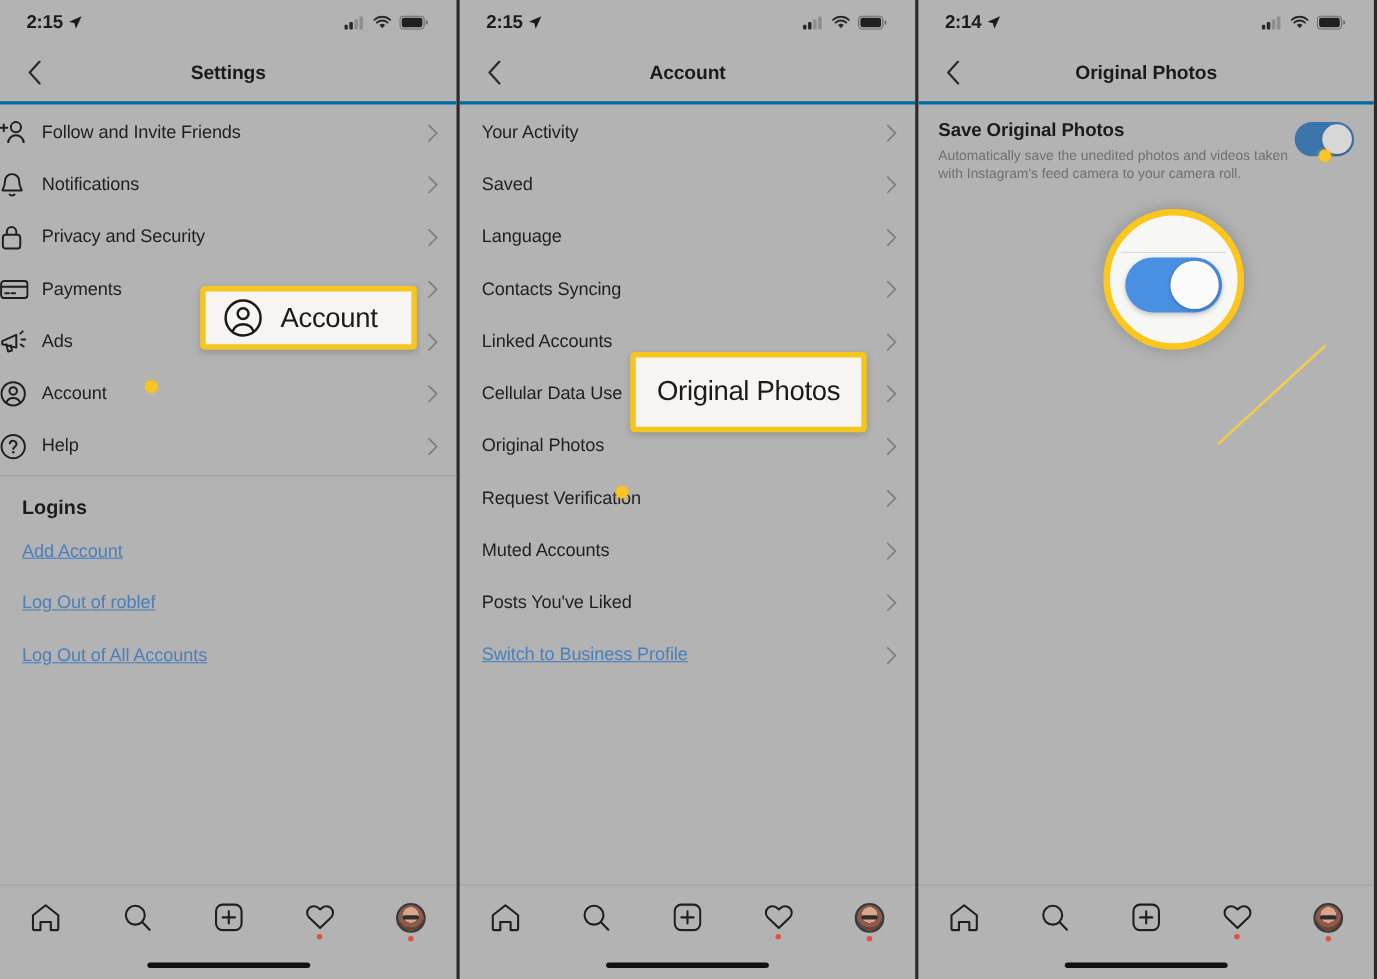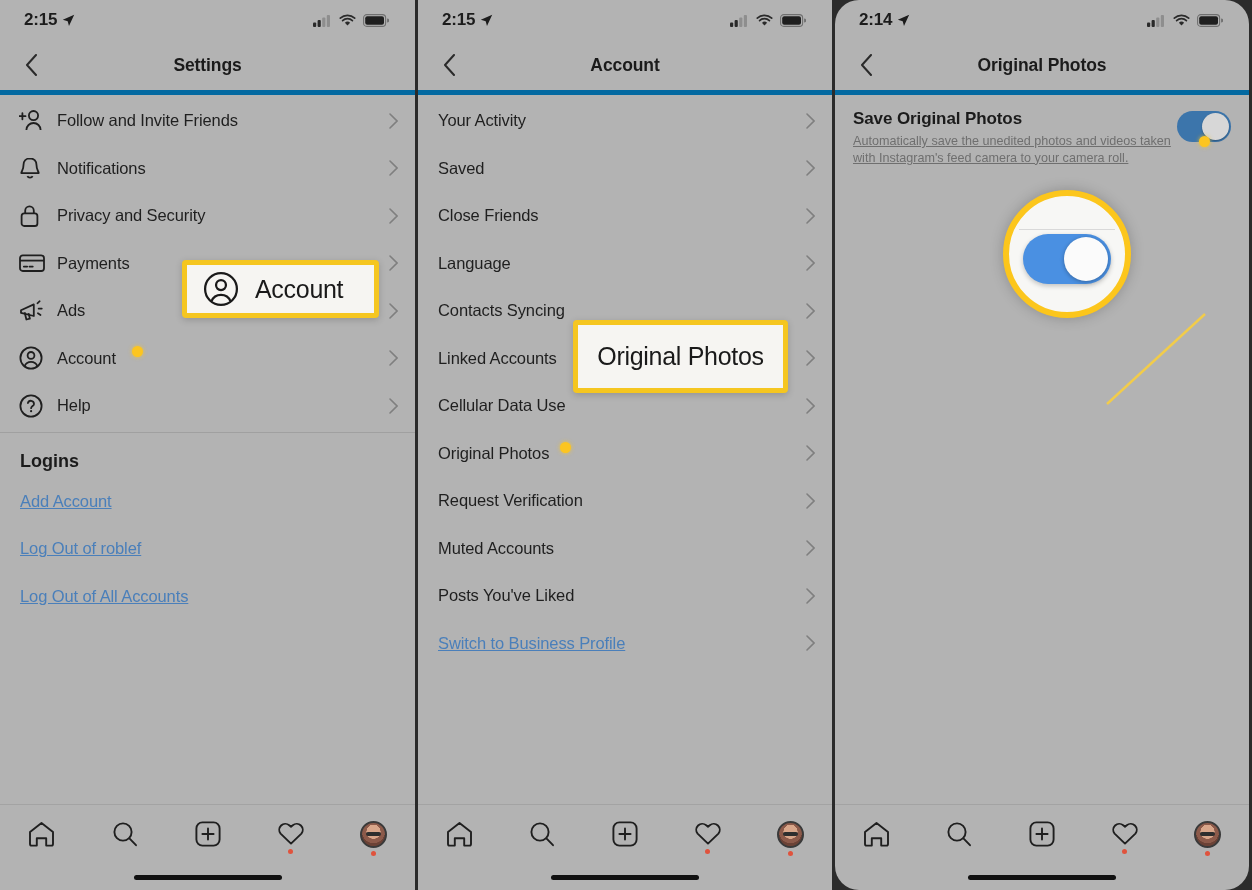"2:14" .phone.p3 { border-radius: 24px -> none }
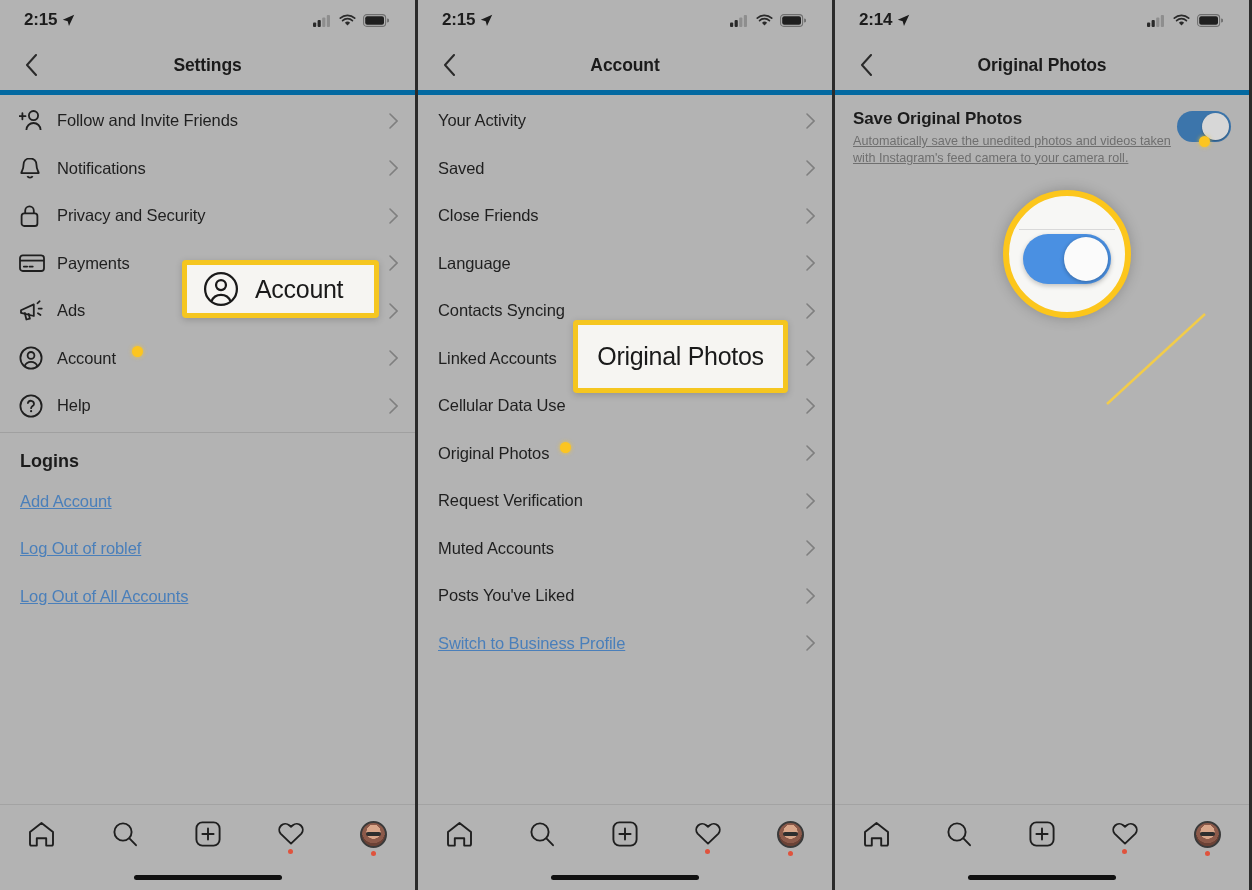"Settings" .navbar { border-bottom: 5px solid #0369a1 -> 3px solid #0369a1 }
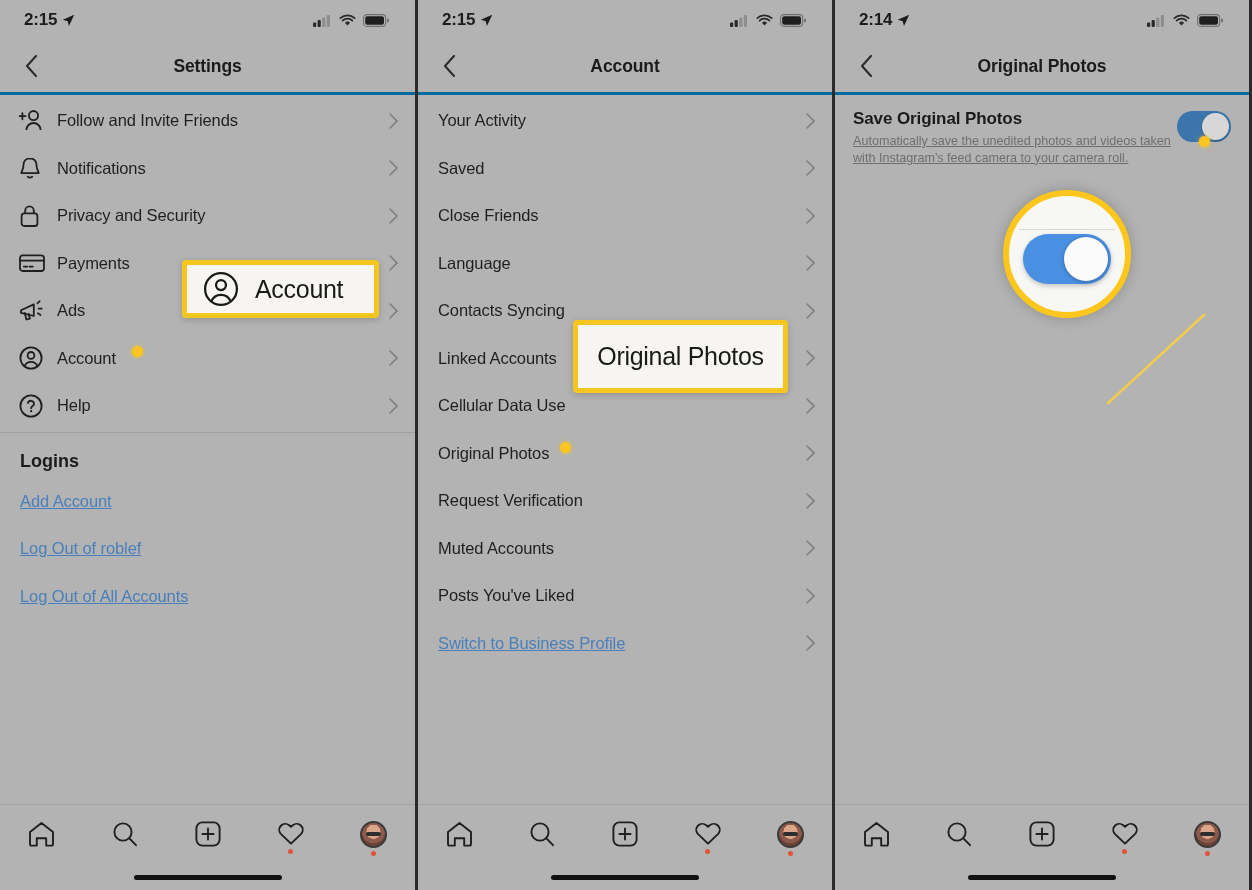"Follow and Invite Friends" .row { padding-left: 19px -> none }
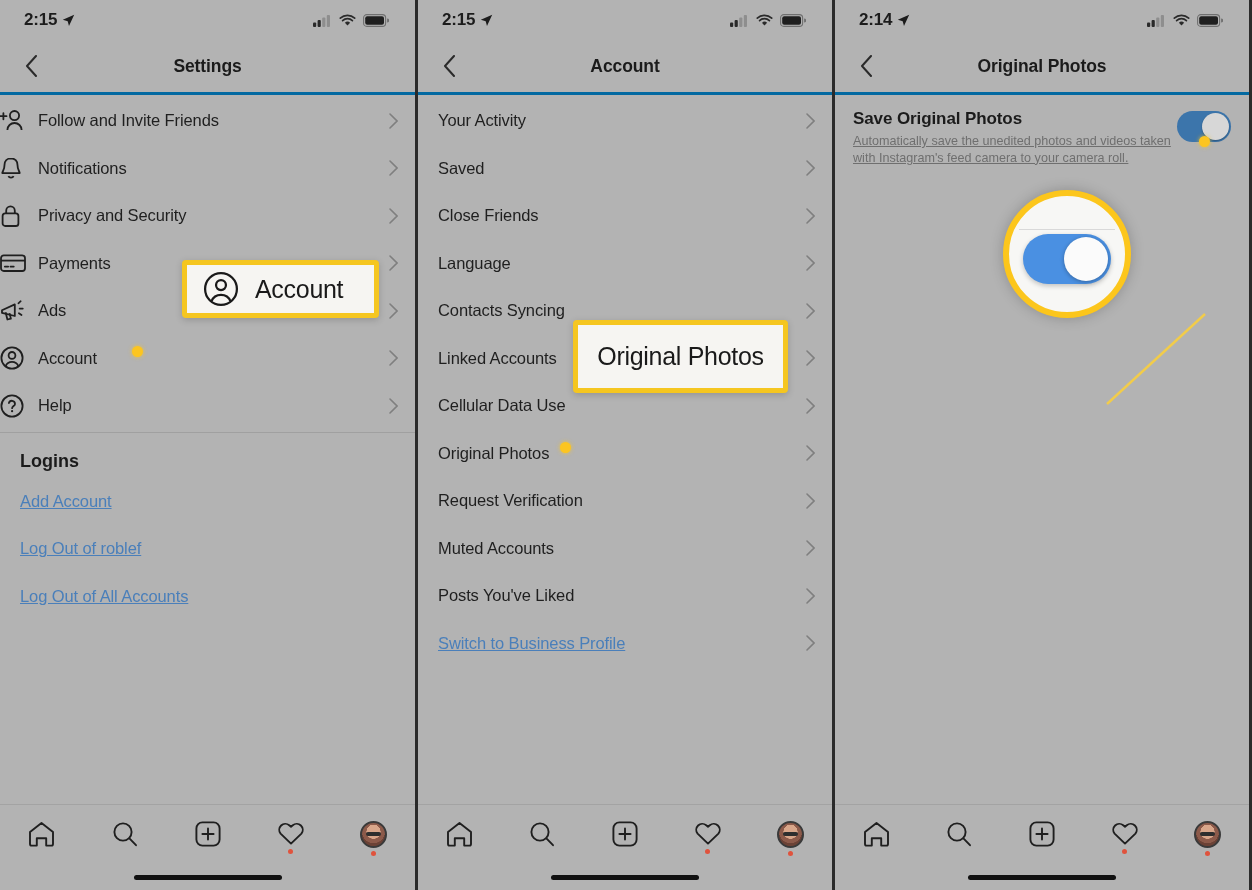"Automatically save the unedited photos" .toggle-desc { text-decoration: underline -> none }
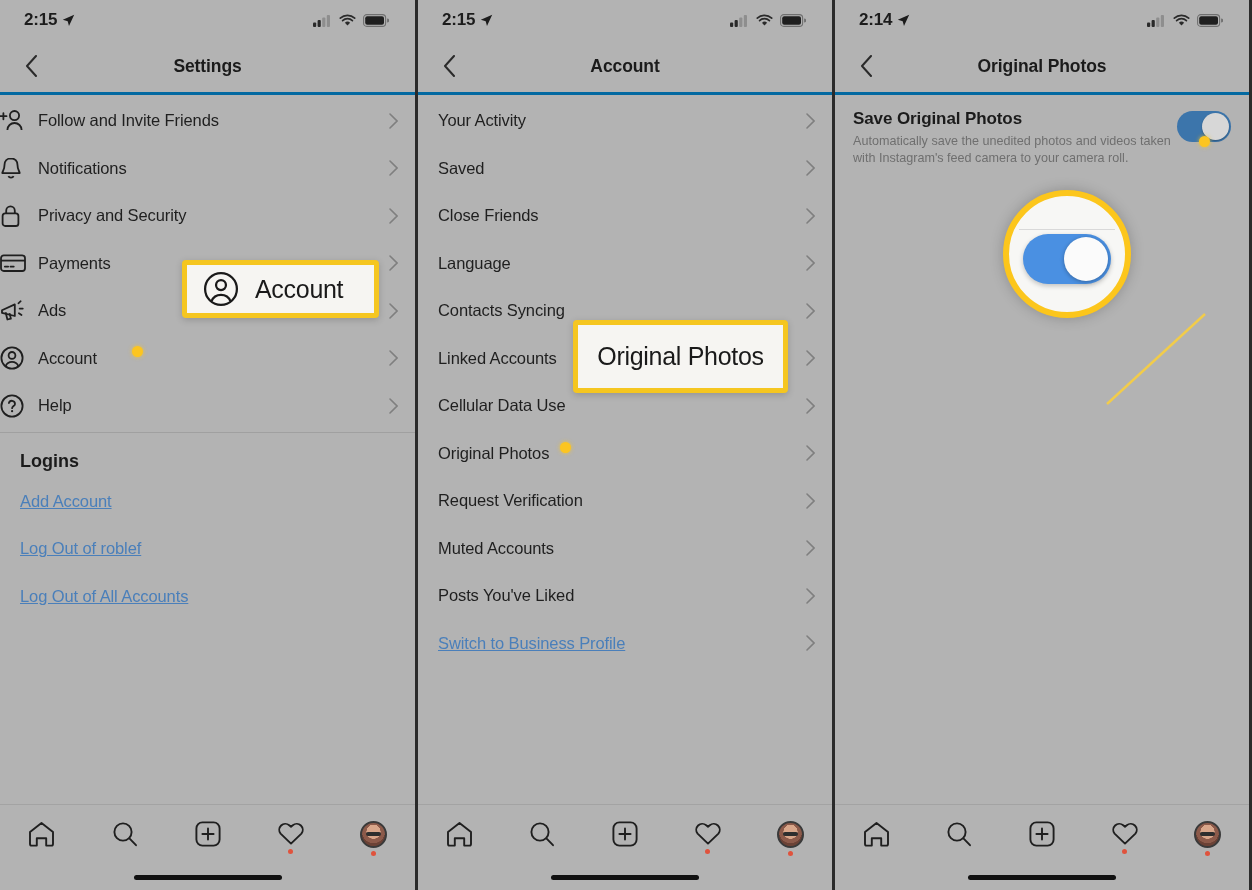"Close Friends" div.row { html: <div> <span>Close Friends</span> <span> <svg> <path></path> </svg> </span> </div> -> none }
